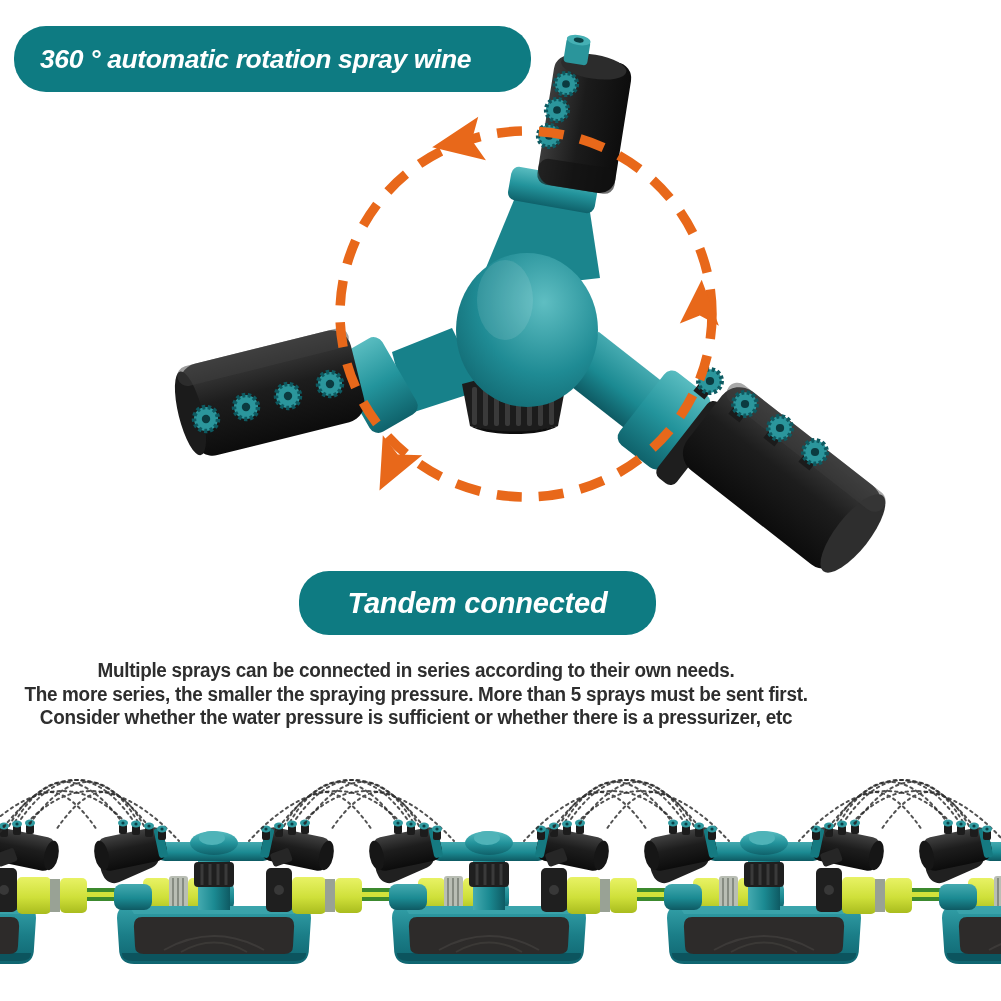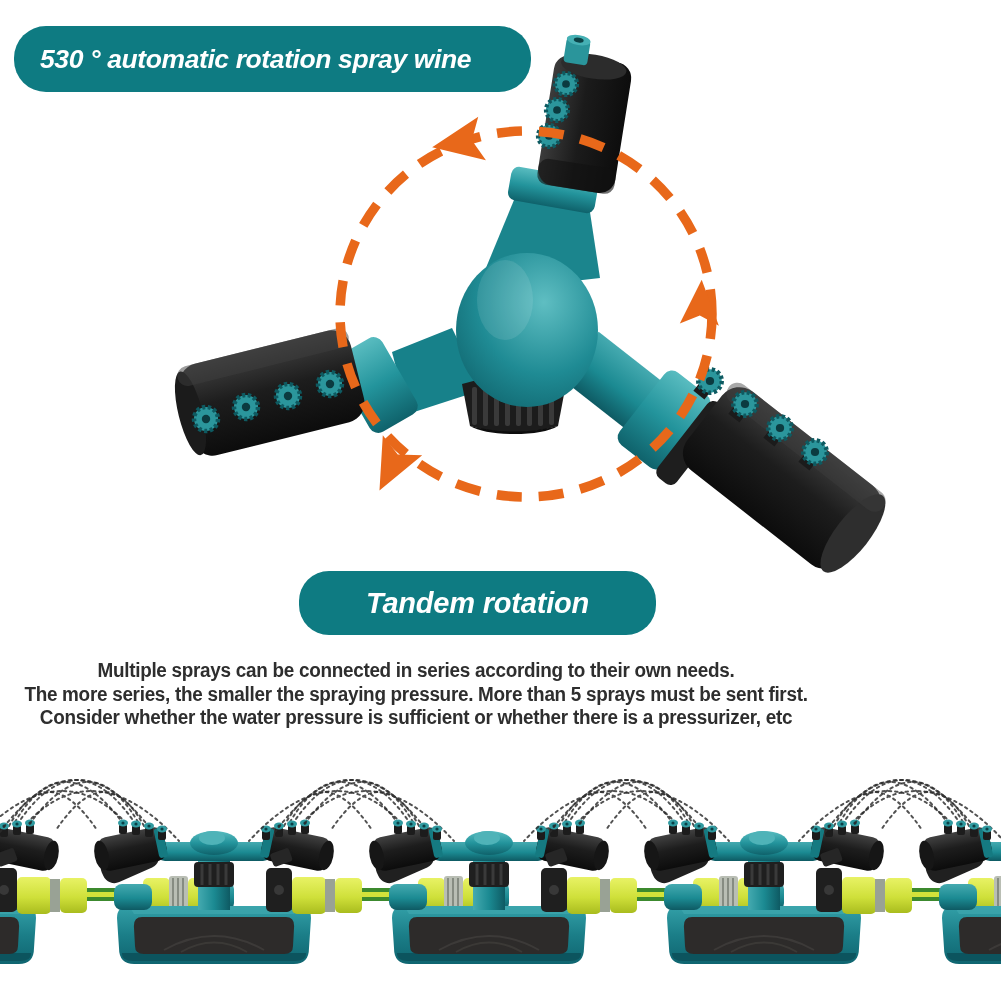"530 ° automatic rotation spray" span { text: 530 -> 360 }
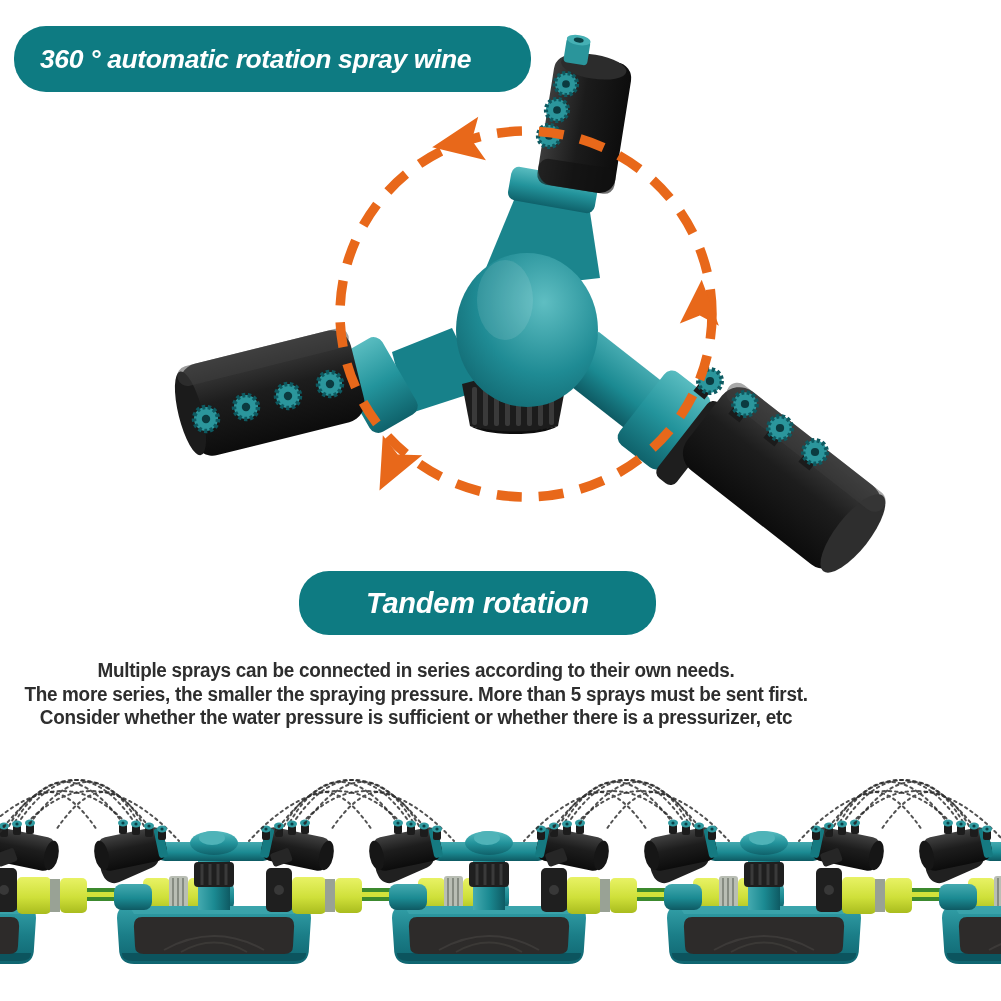"Tandem rotation" span { text: rotation -> connected }
